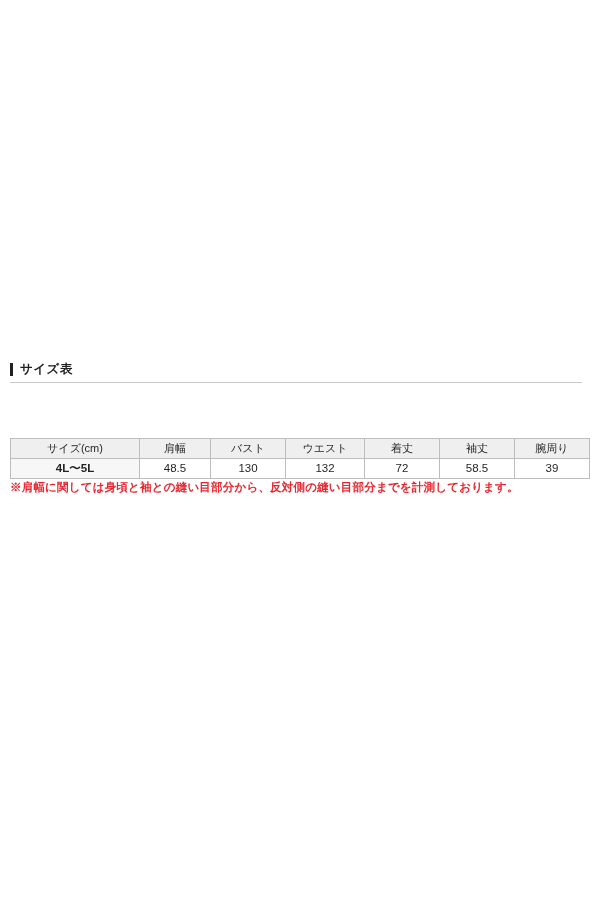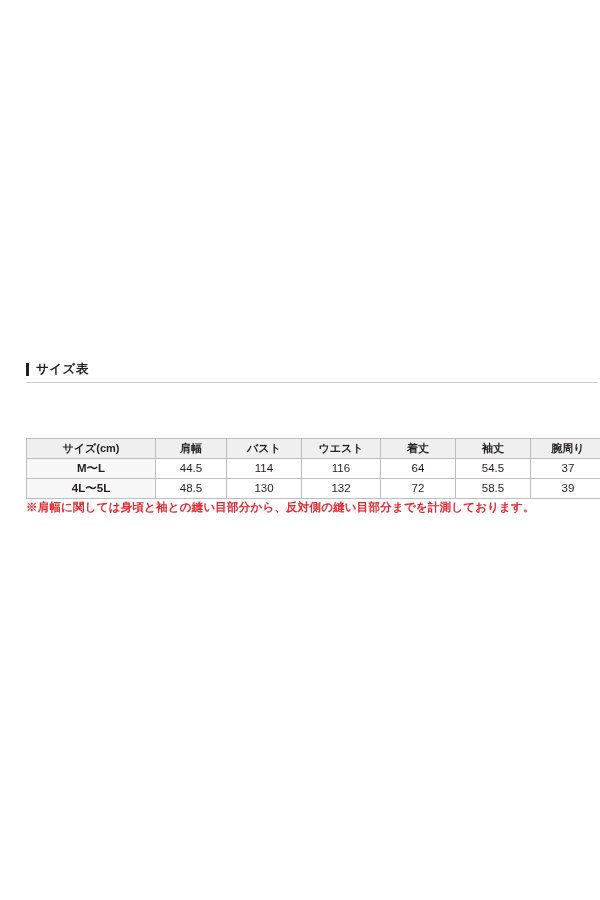"サイズ表" .section { left: 26px -> 10px }
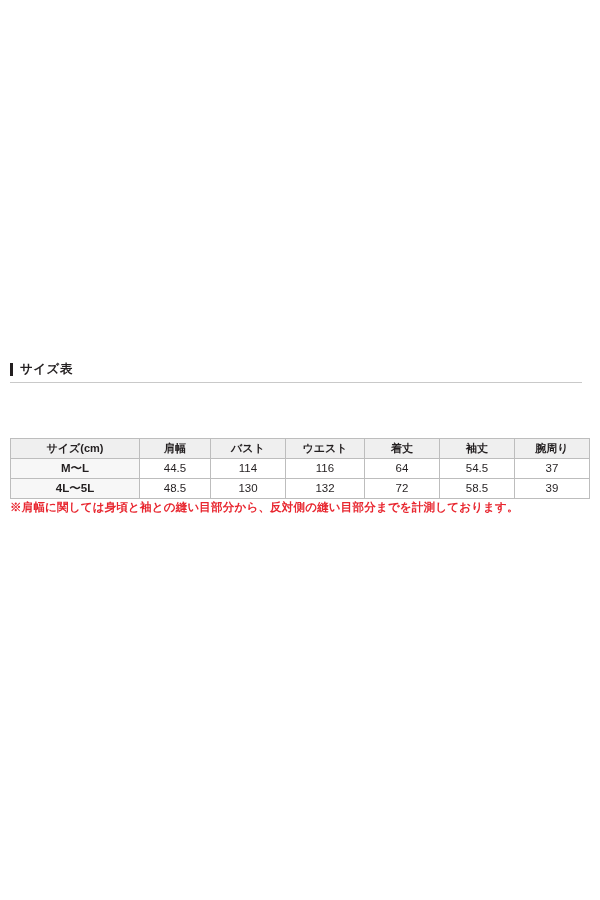"サイズ(cm)" table.size-table thead th { font-weight: bold -> normal }
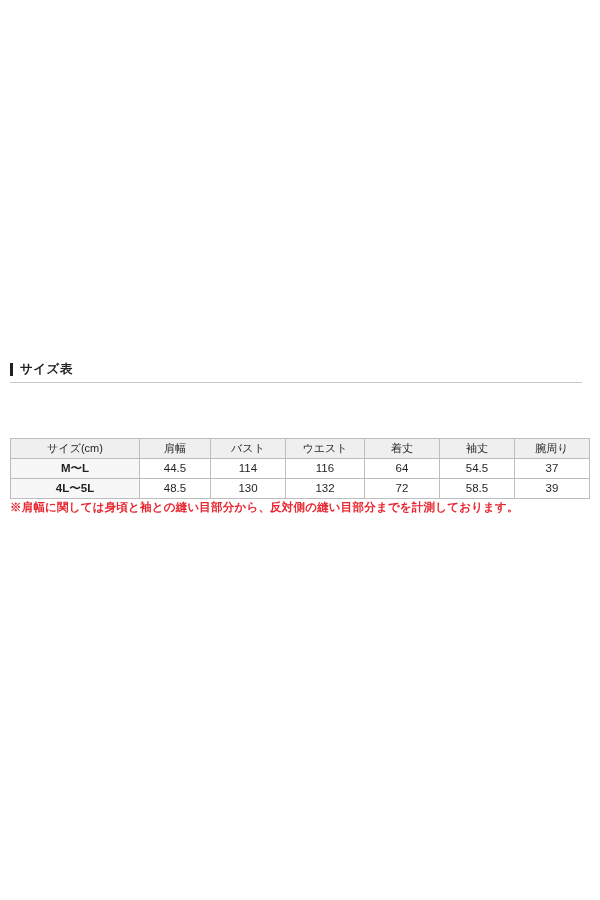"M〜L" tr { html: <tr> <td>M〜L</td> <td>44.5</td> <td>114</td> <td>116</td> <td>64</td> <td>54.5</td> <td>37</td> </tr> -> none }
